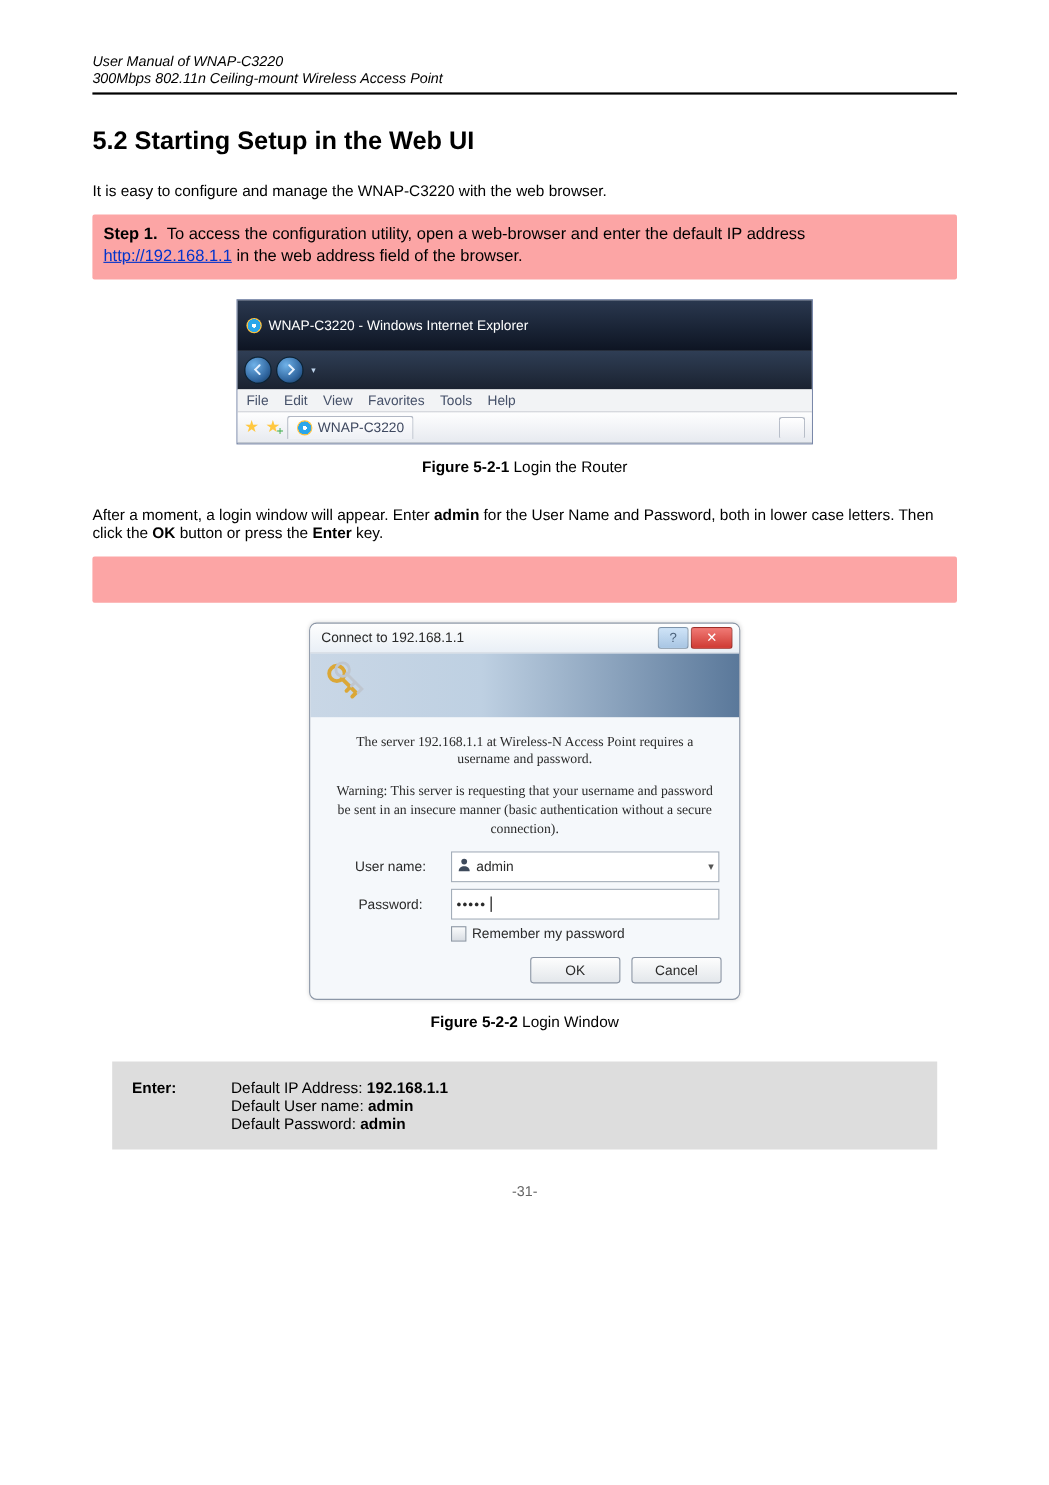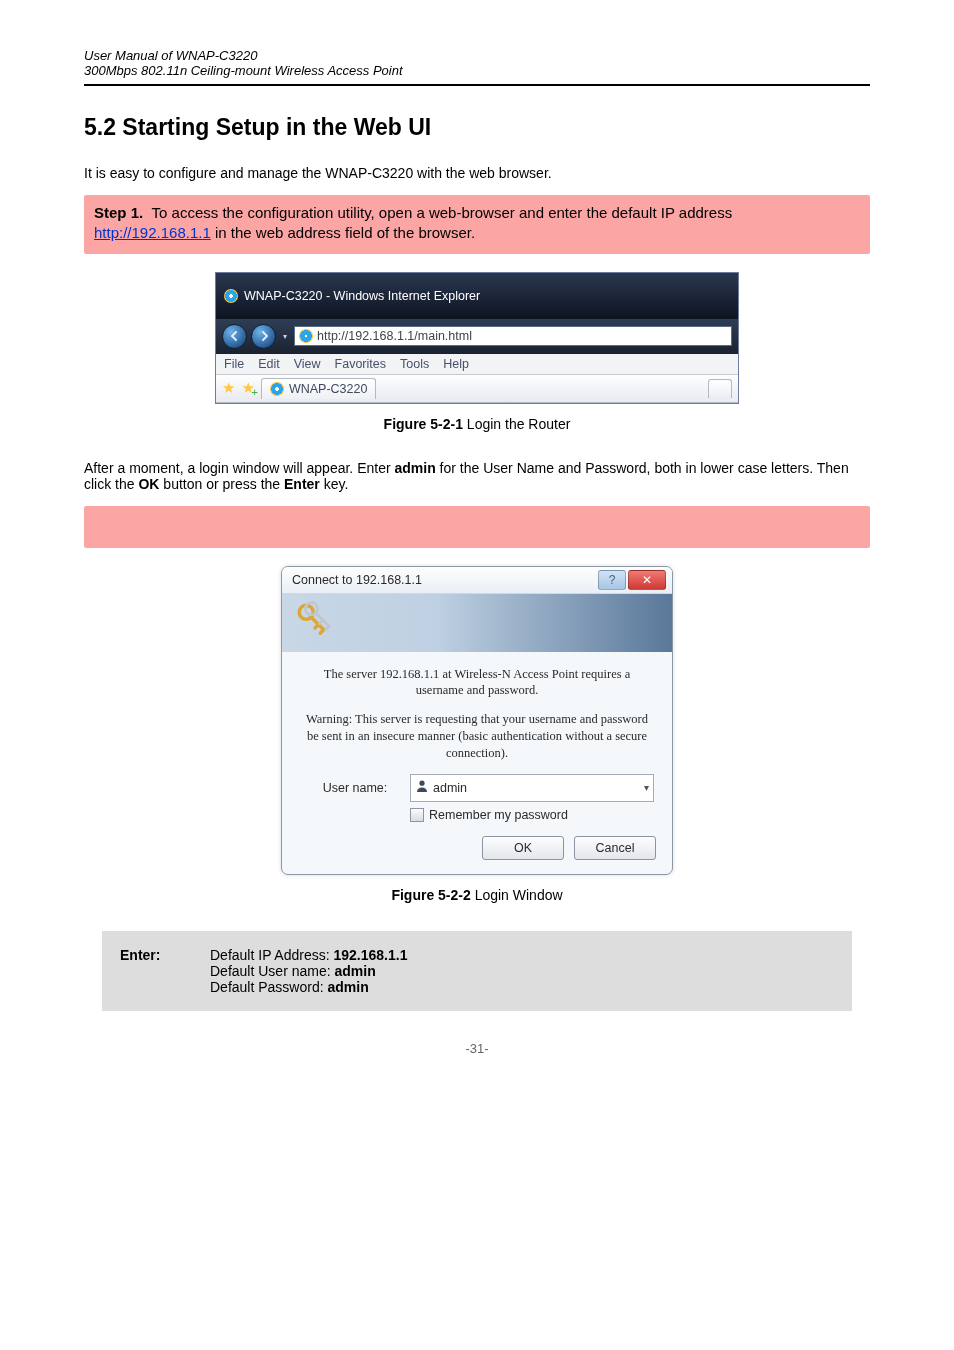"http://192.168.1.1/main.html" div.url-bar { html: <div> <span></span> <span>http://192.168.1.1/main.html</span> </div> -> none }
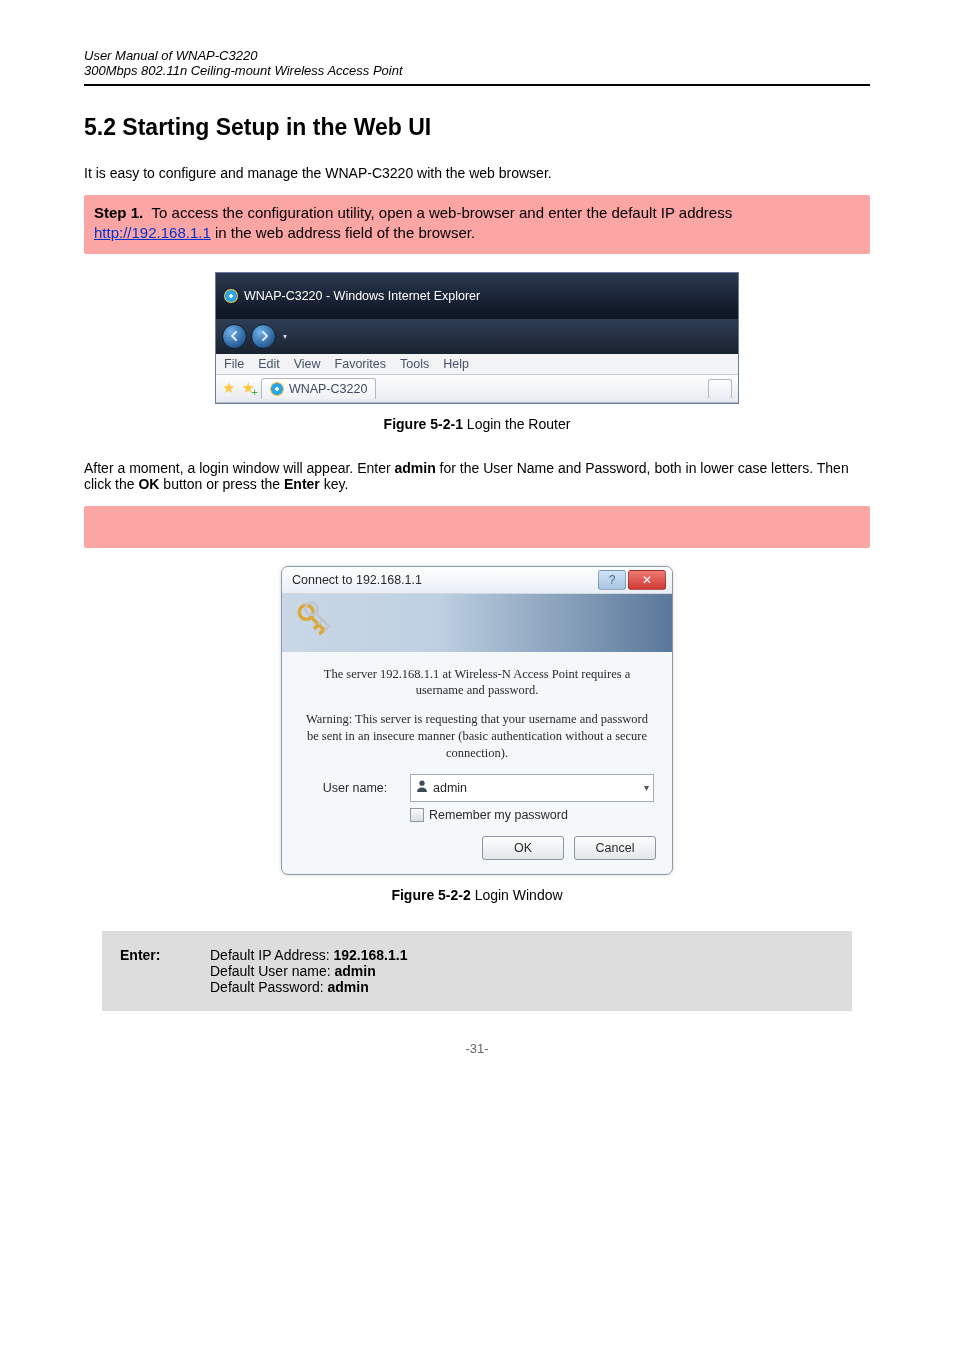"Password:" div.form-row { html: none -> <div> <label>Password:</label> <div> <span>•••••</span> <span></span> </div> </div> }
